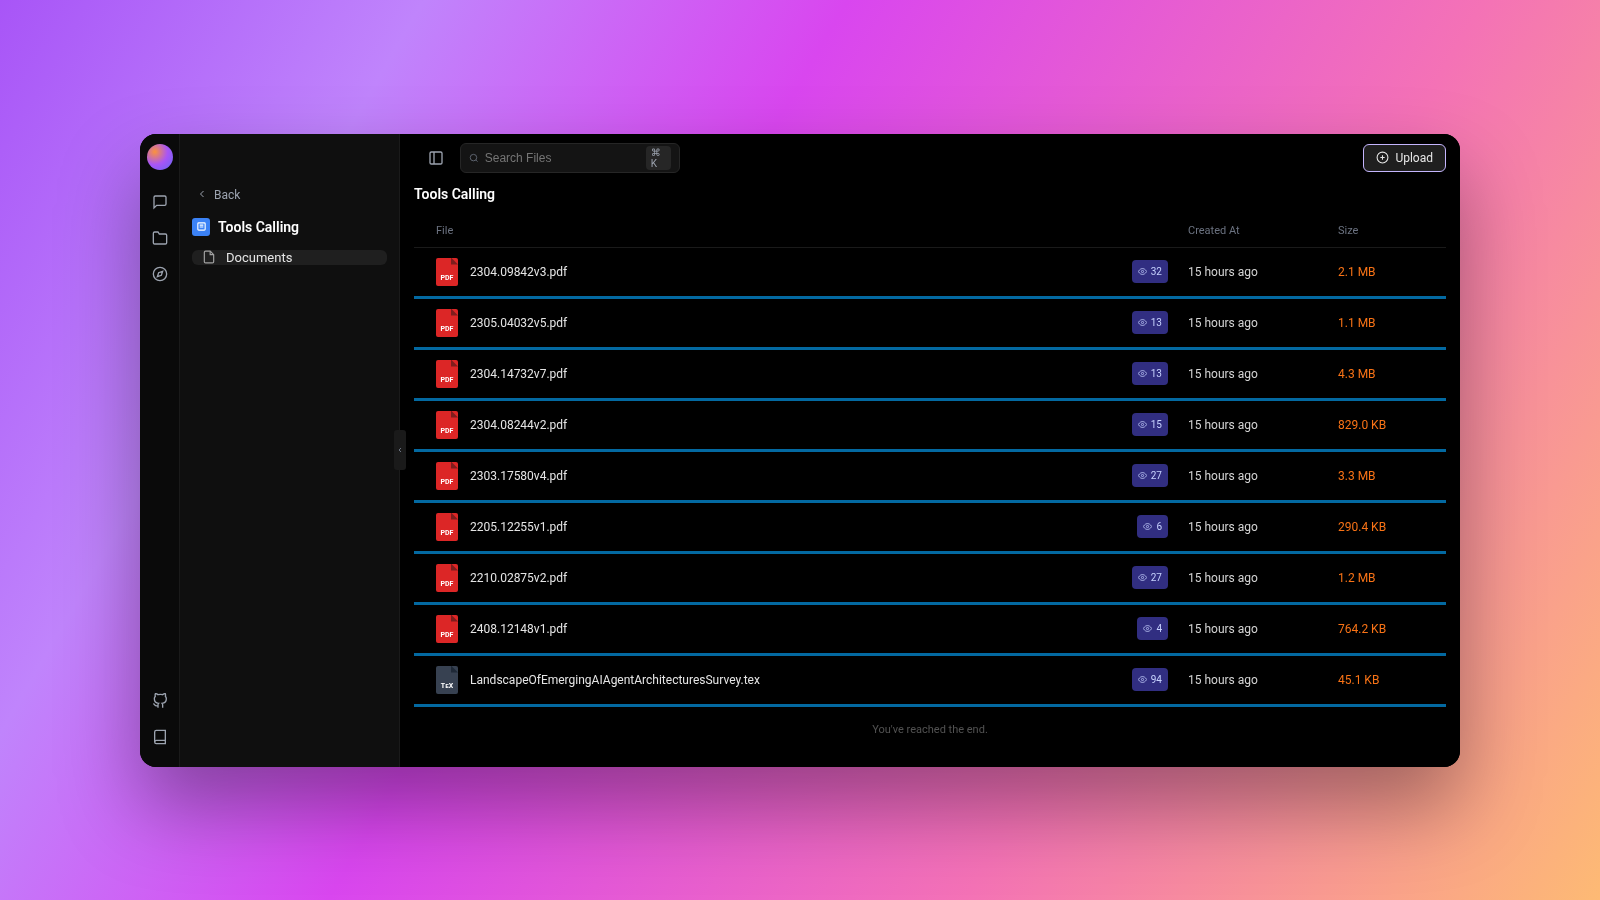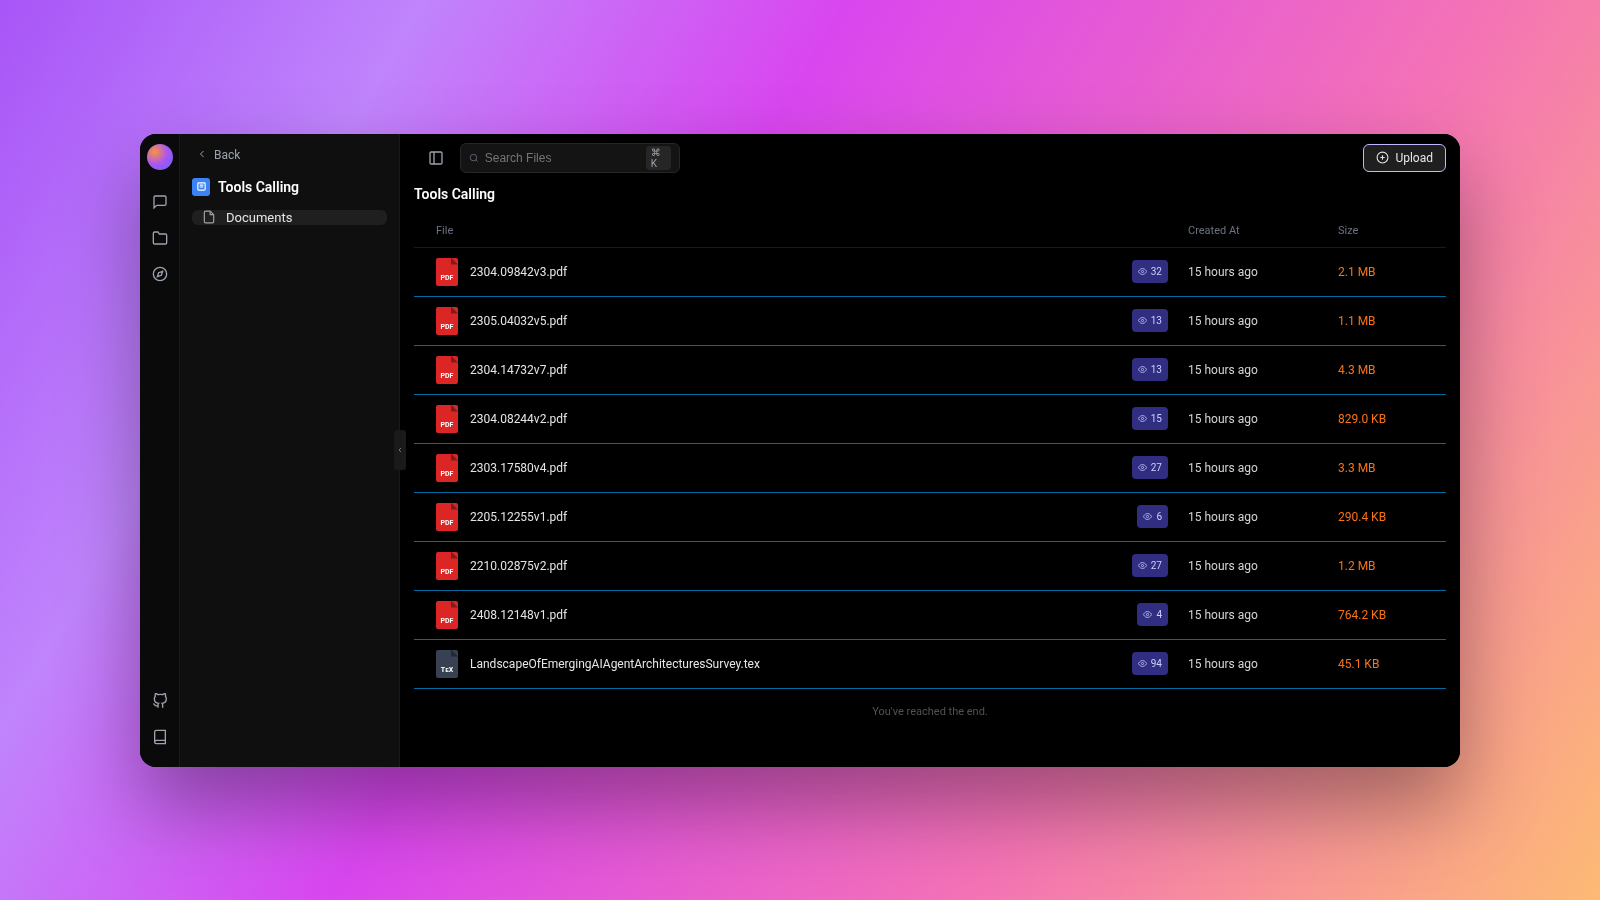"Back" .back-link { margin-top: none -> 40px }
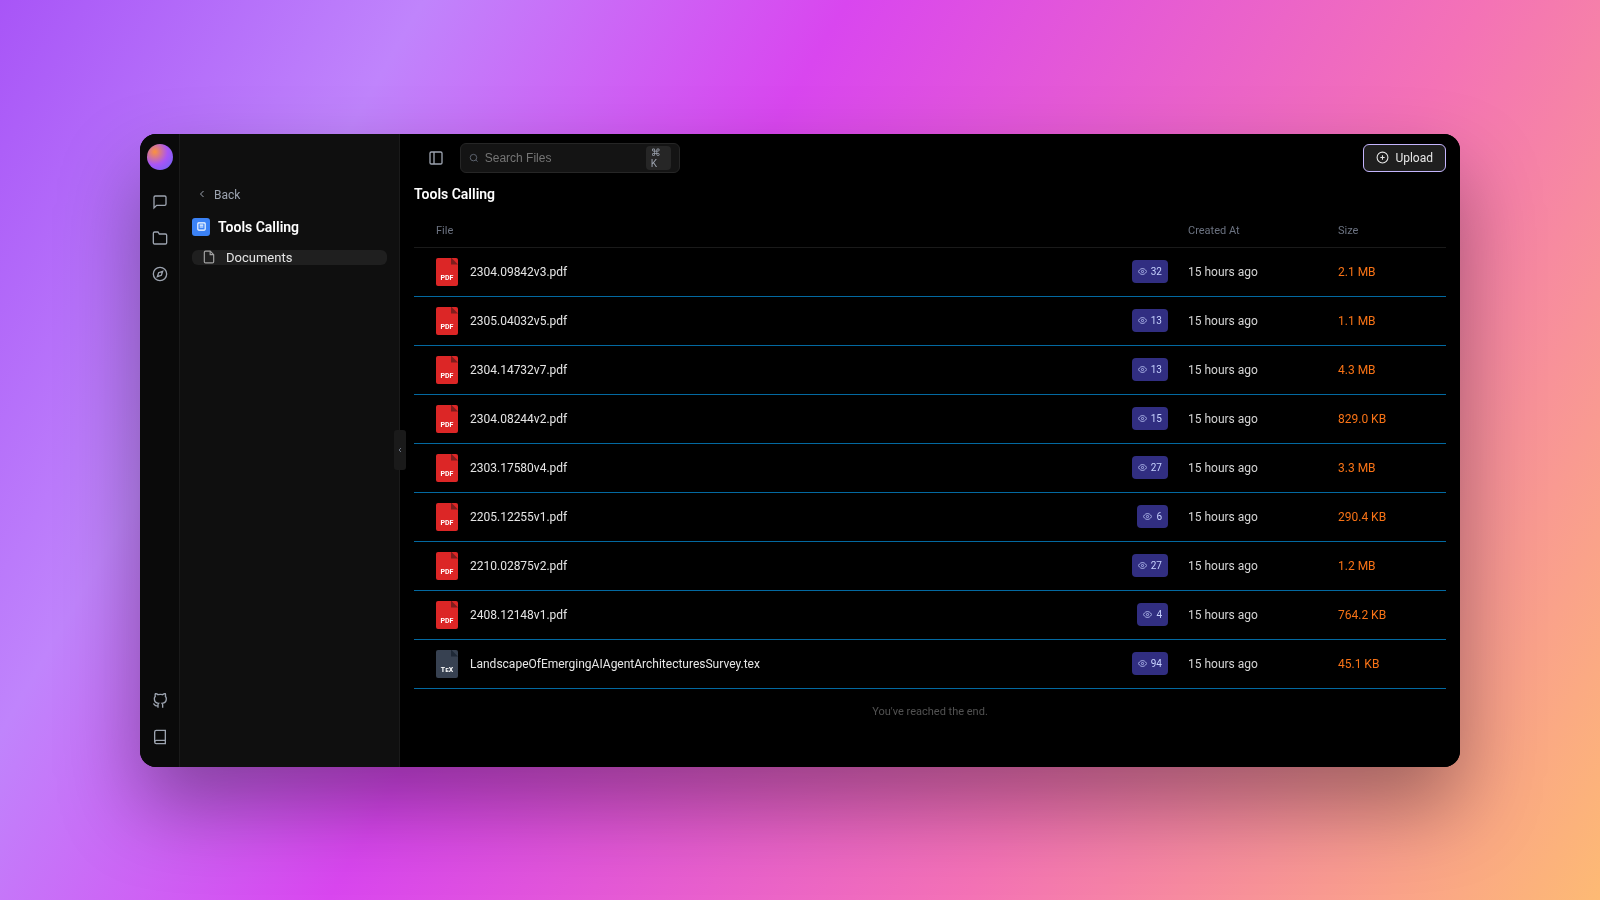"PDF" .file-row { border-bottom: 1px solid #0369a1 -> 3px solid #0369a1 }
